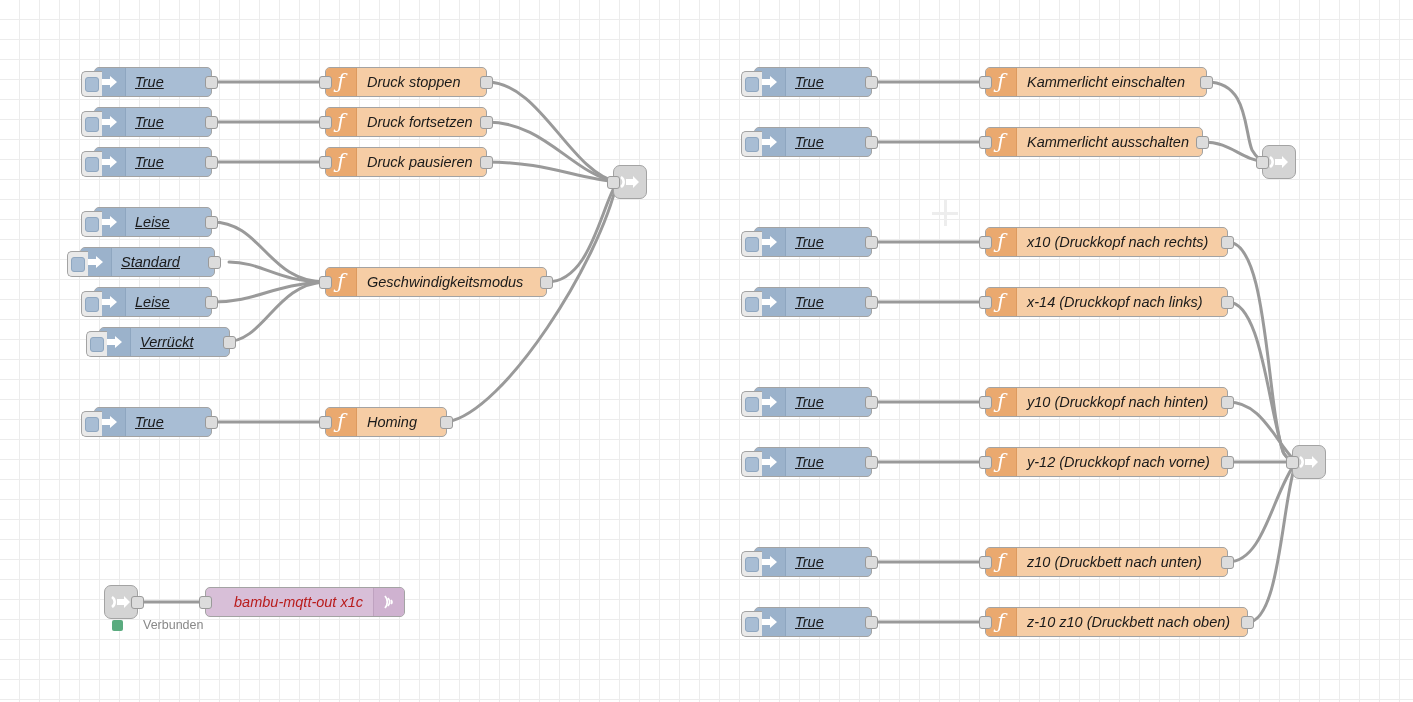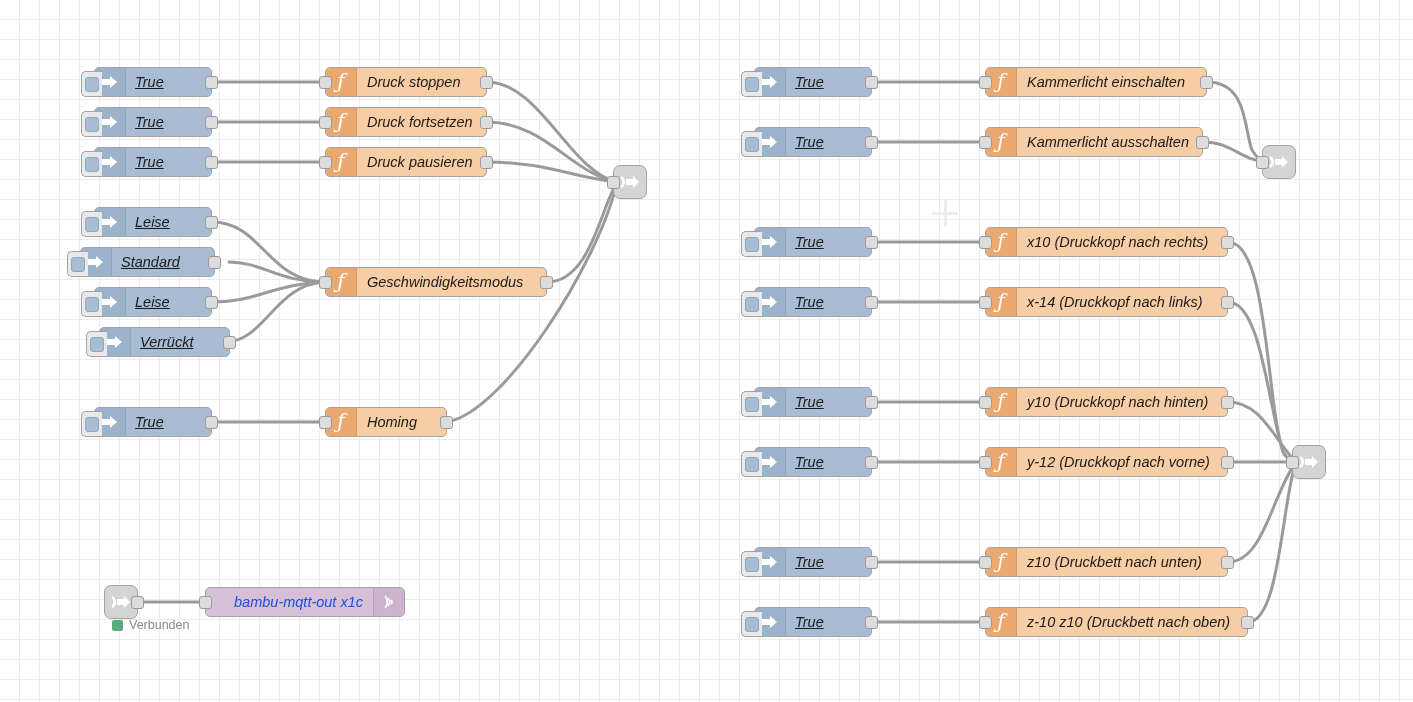"bambu-mqtt-out x1c" .mqtt .label { color: #1d4ed8 -> #b91c1c }
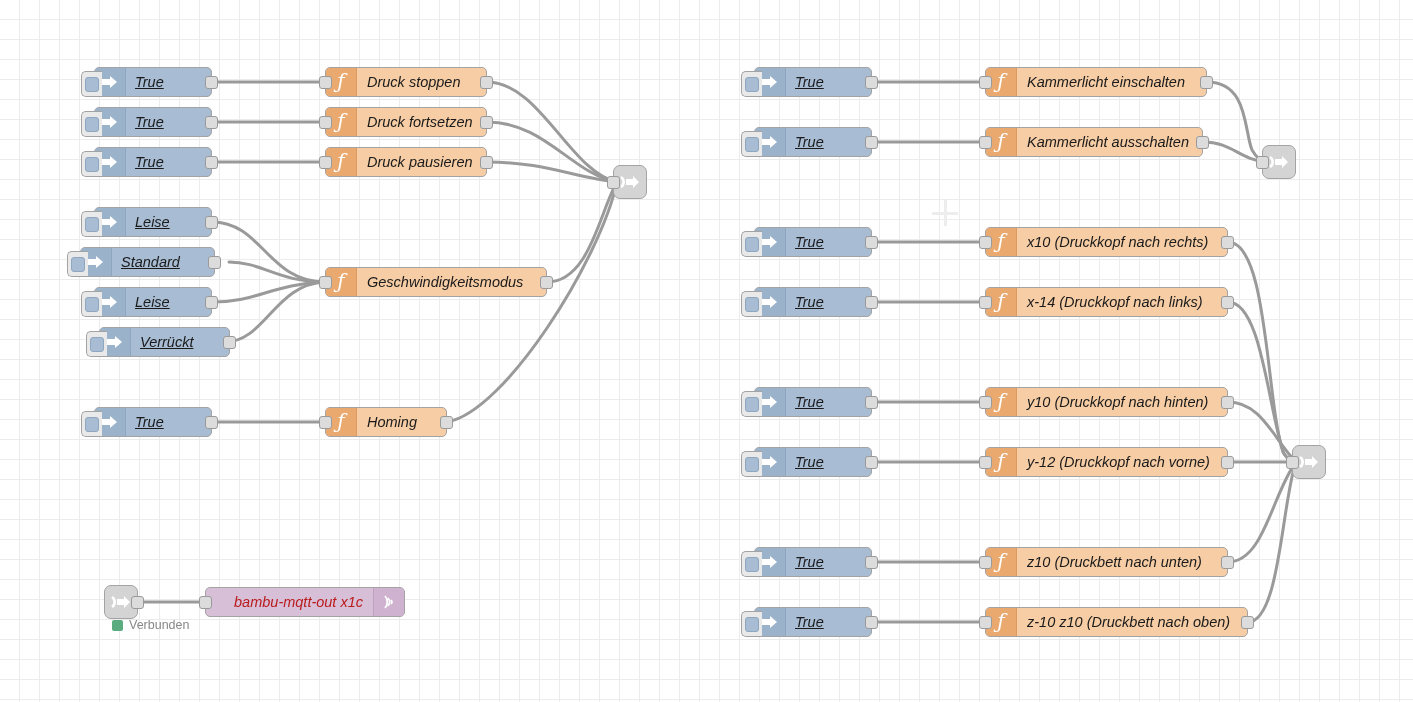"Verbunden" .status .stext { margin-left: none -> 14px }
